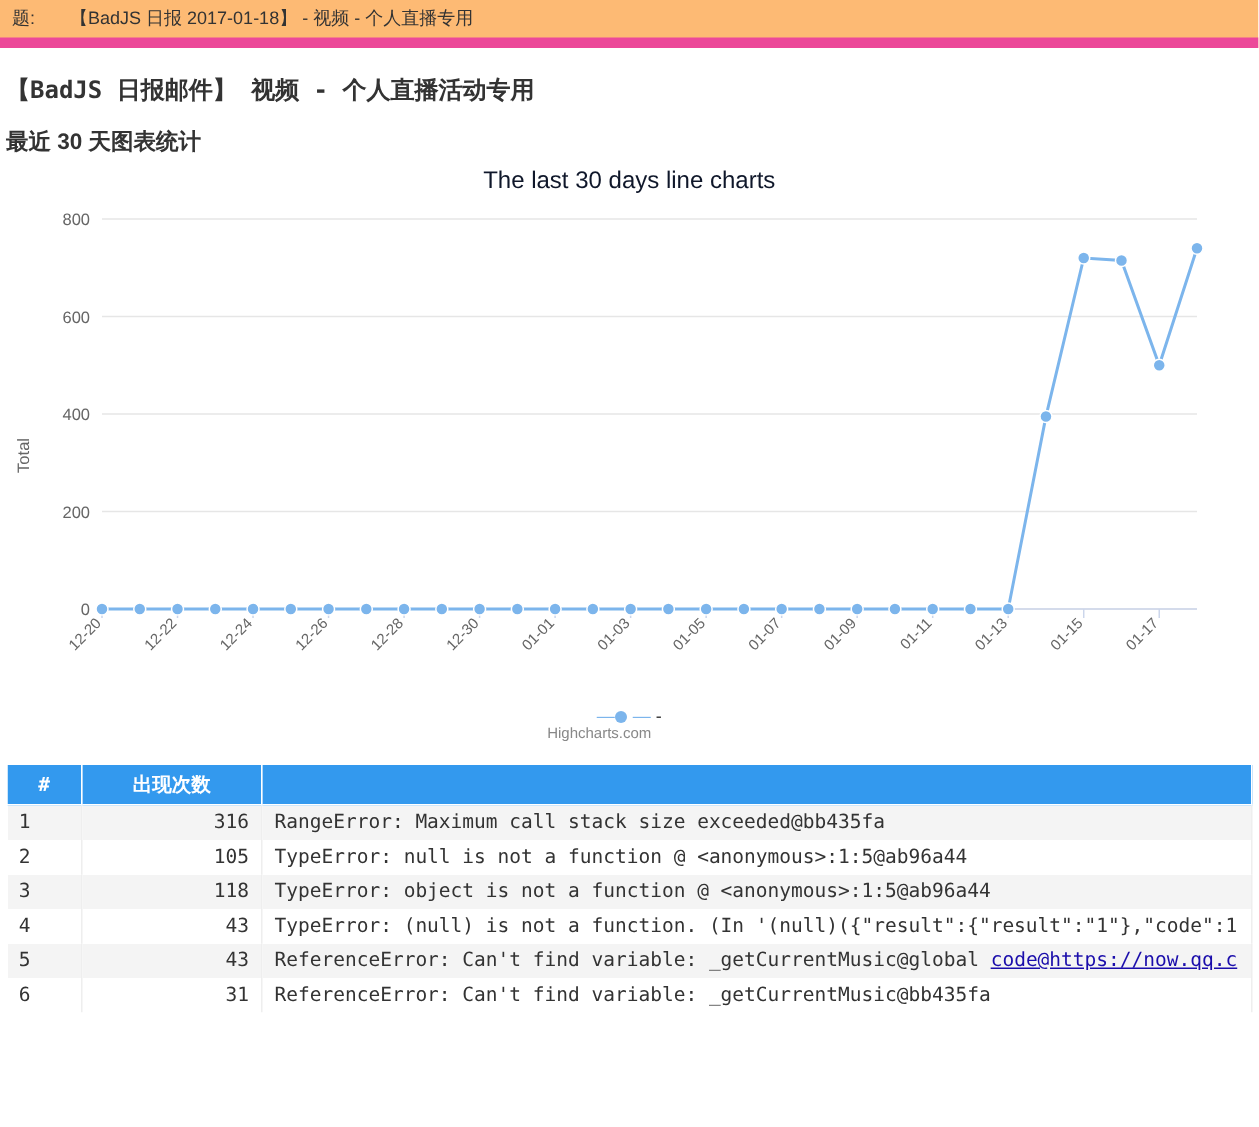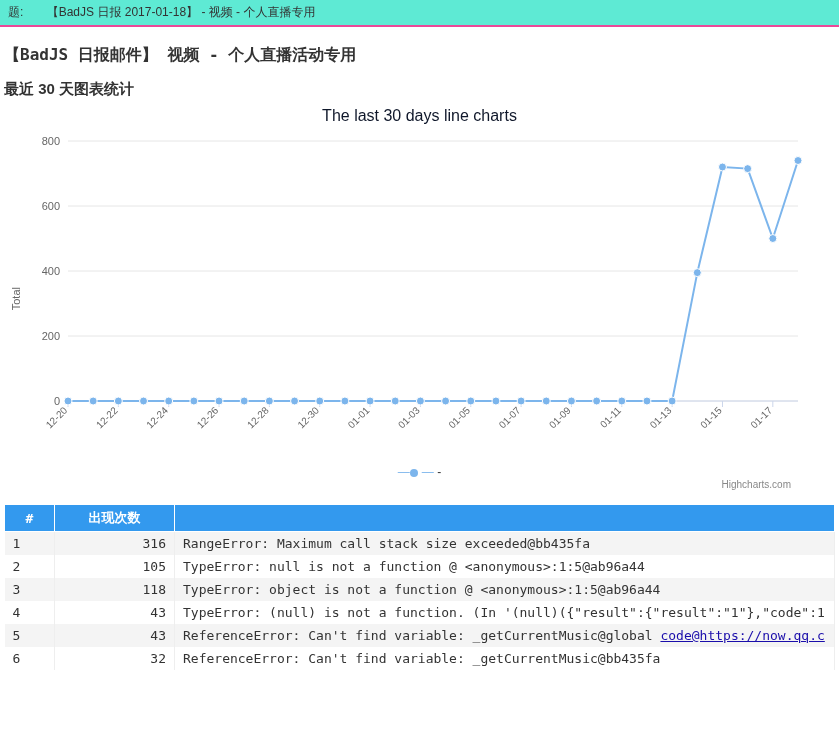"题: 【BadJS 日报 2017-01-18】 -" .titlebar { background: #5eead4 -> #fdba74; border-bottom: 2px solid #ec4899 -> 7px solid #ec4899 }
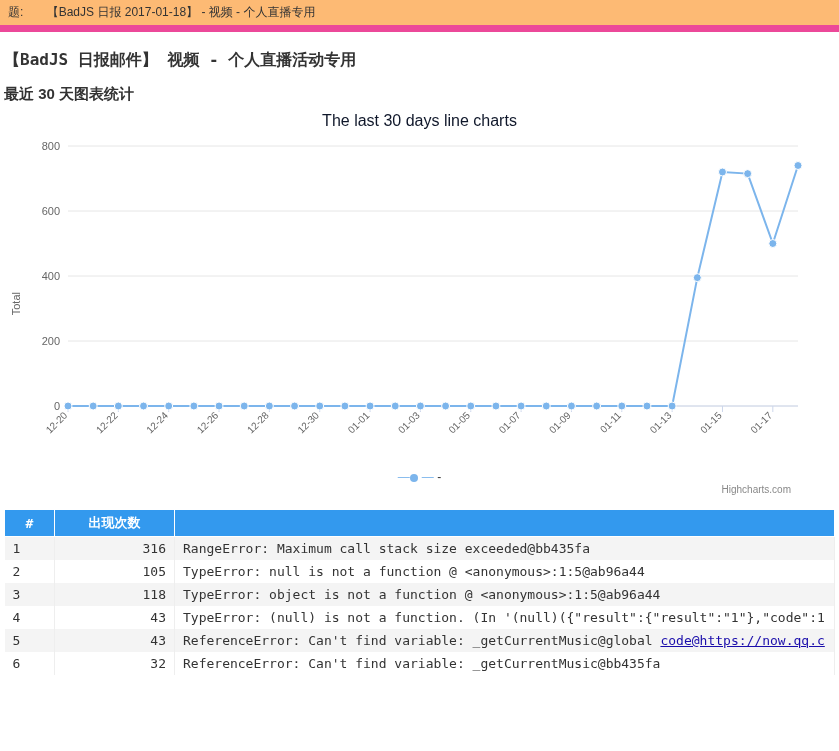"Highcharts.com" .credit { text-align: right -> center }
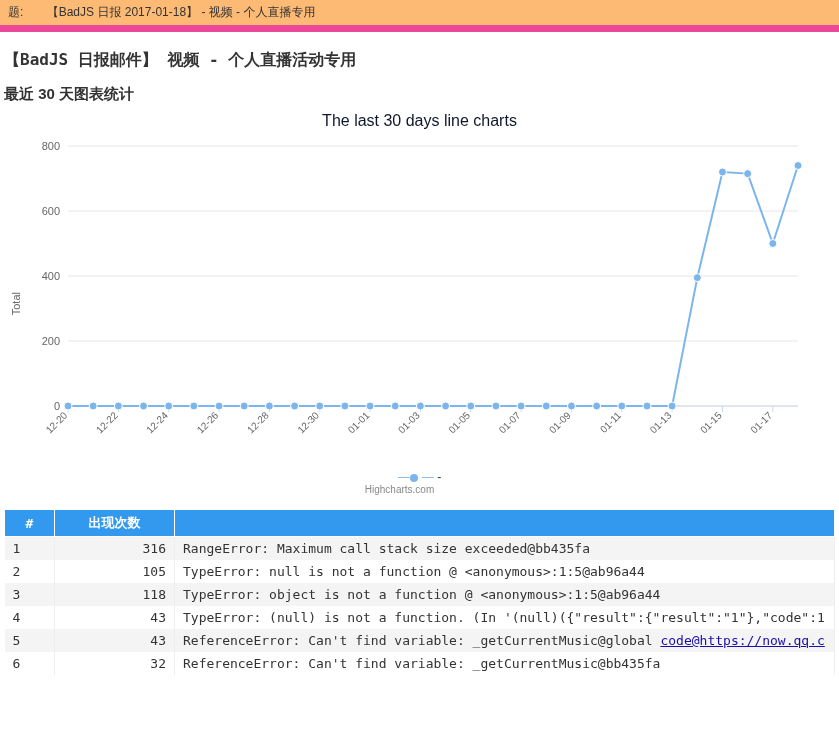"32" td.cnt { text: 32 -> 31 }
